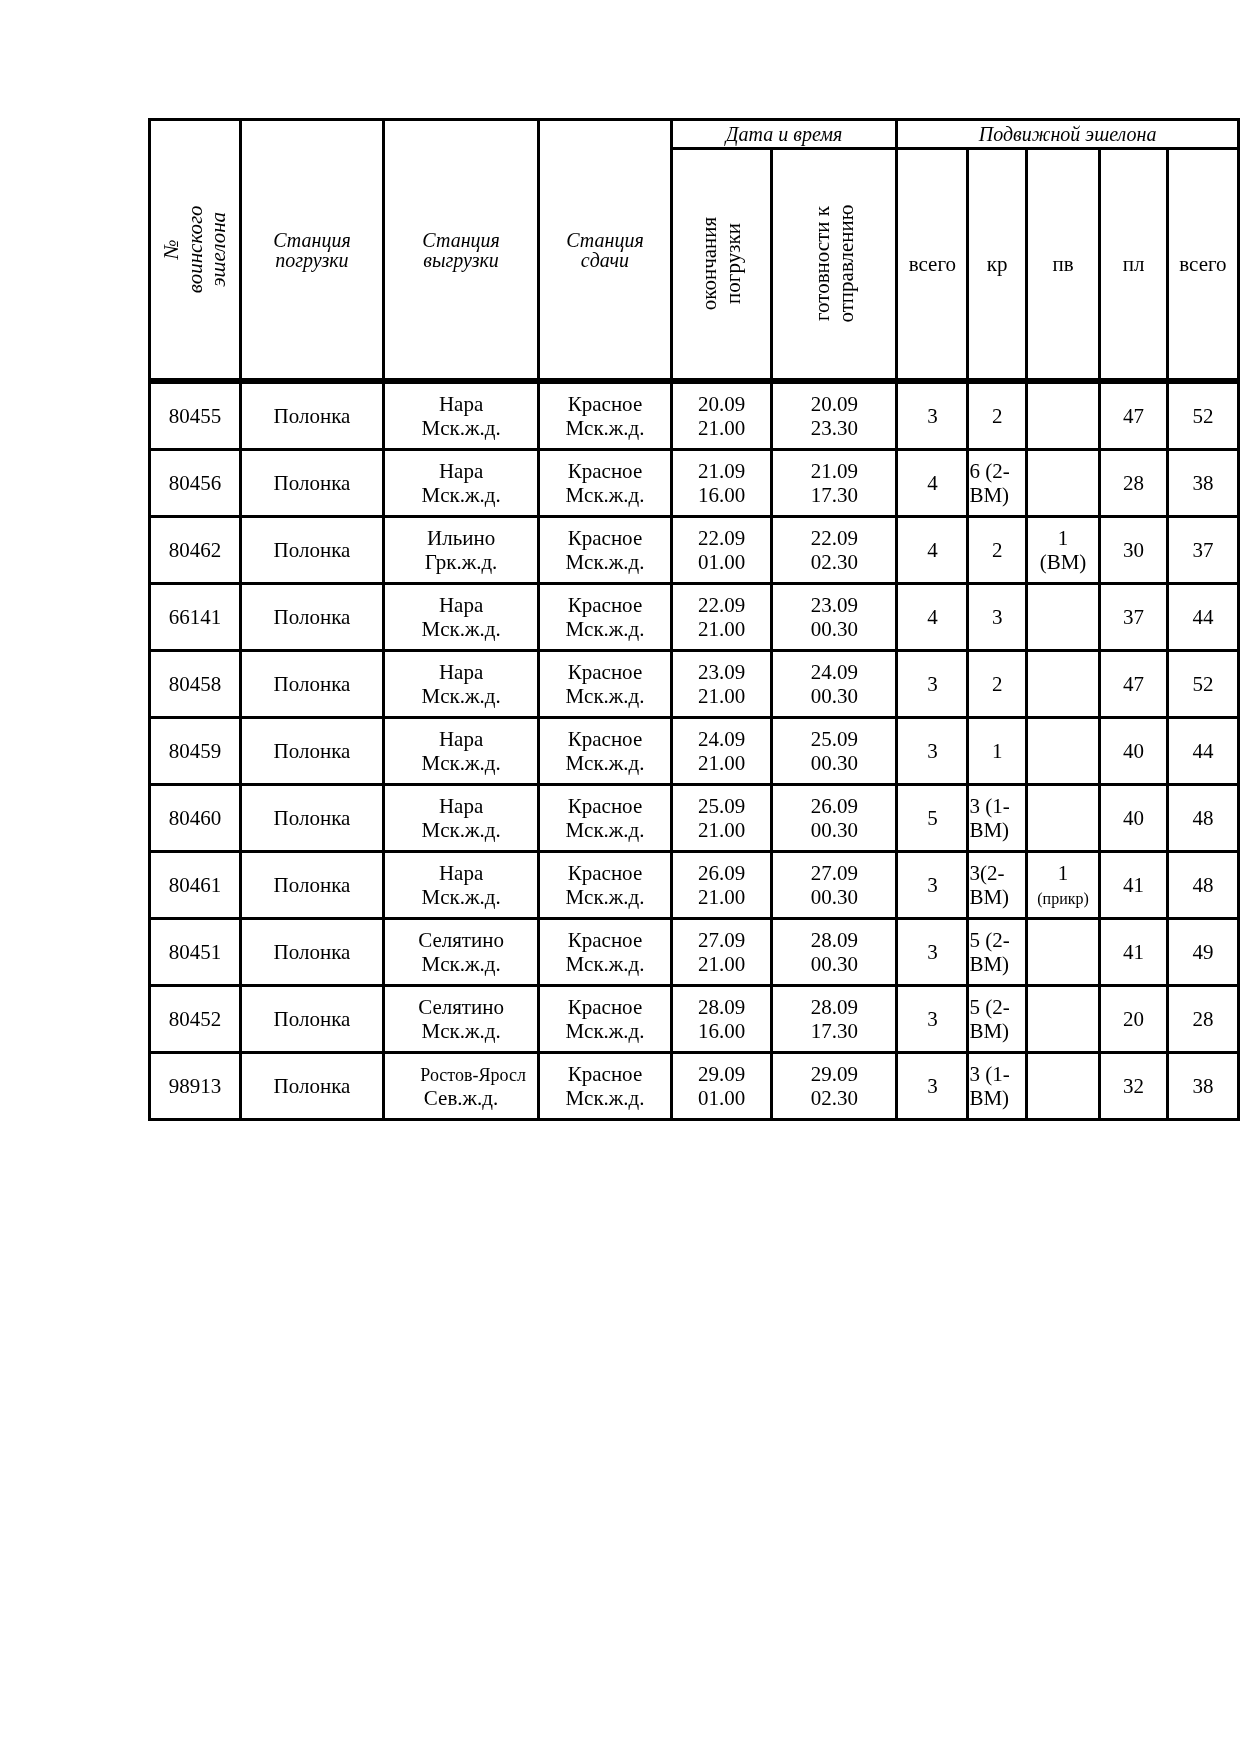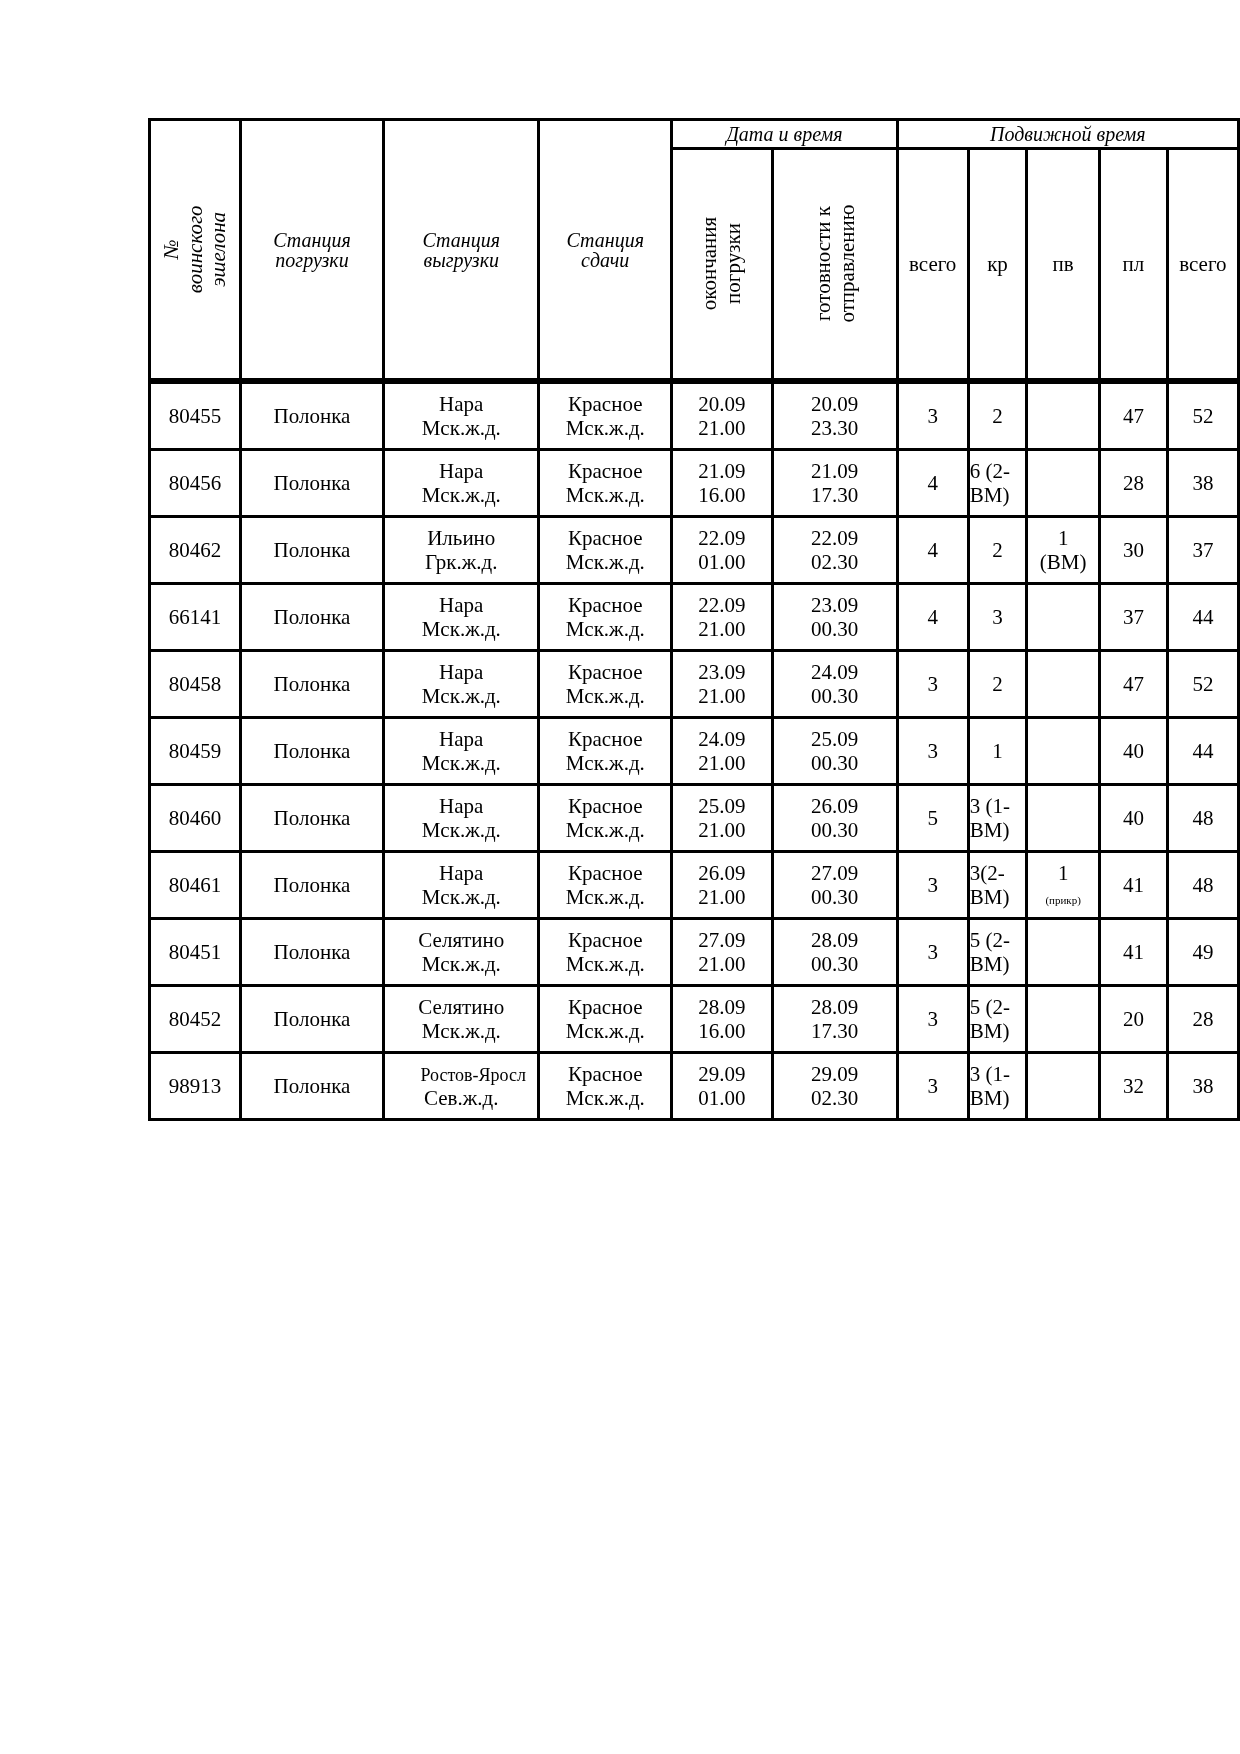"Подвижной время" th.span-head { text: время -> эшелона }
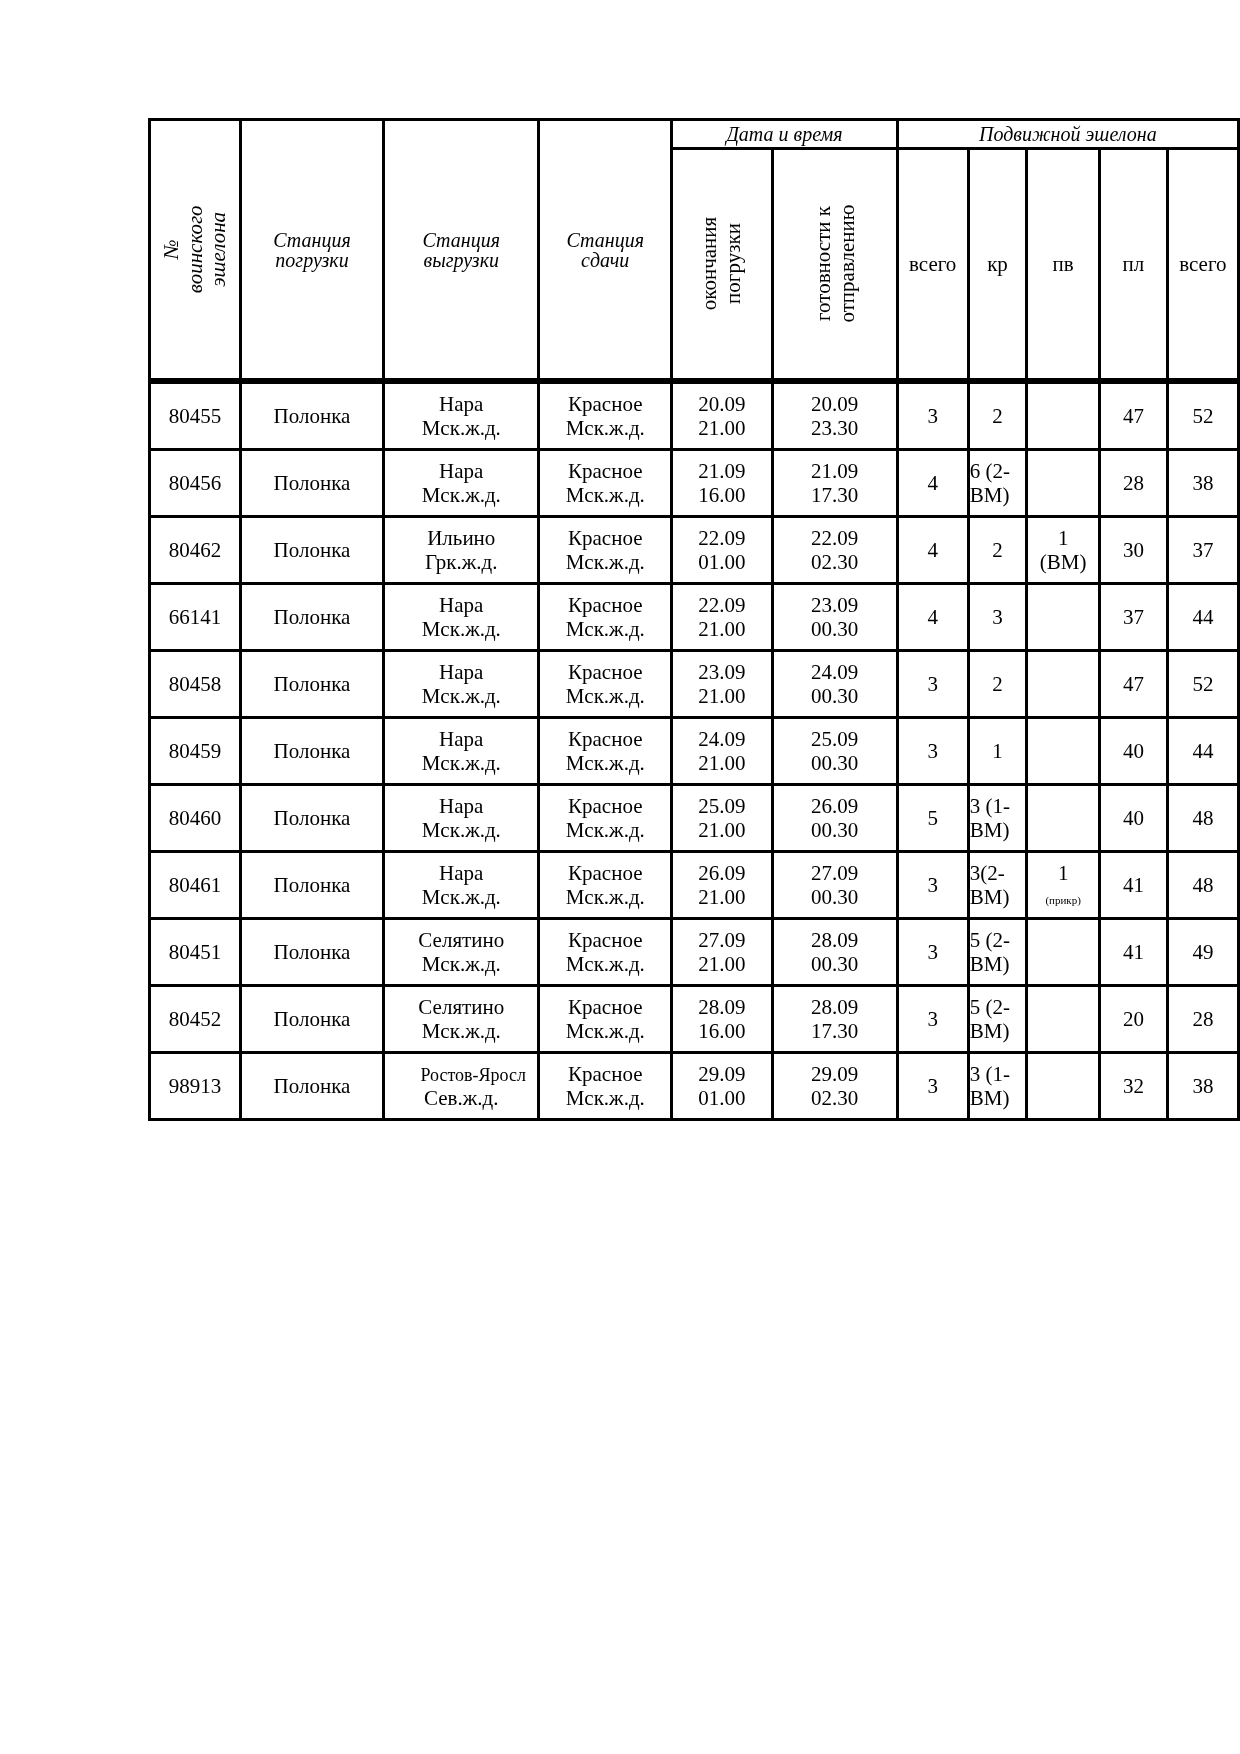"(прикр)" span.small { font-size: 11px -> 16px }
